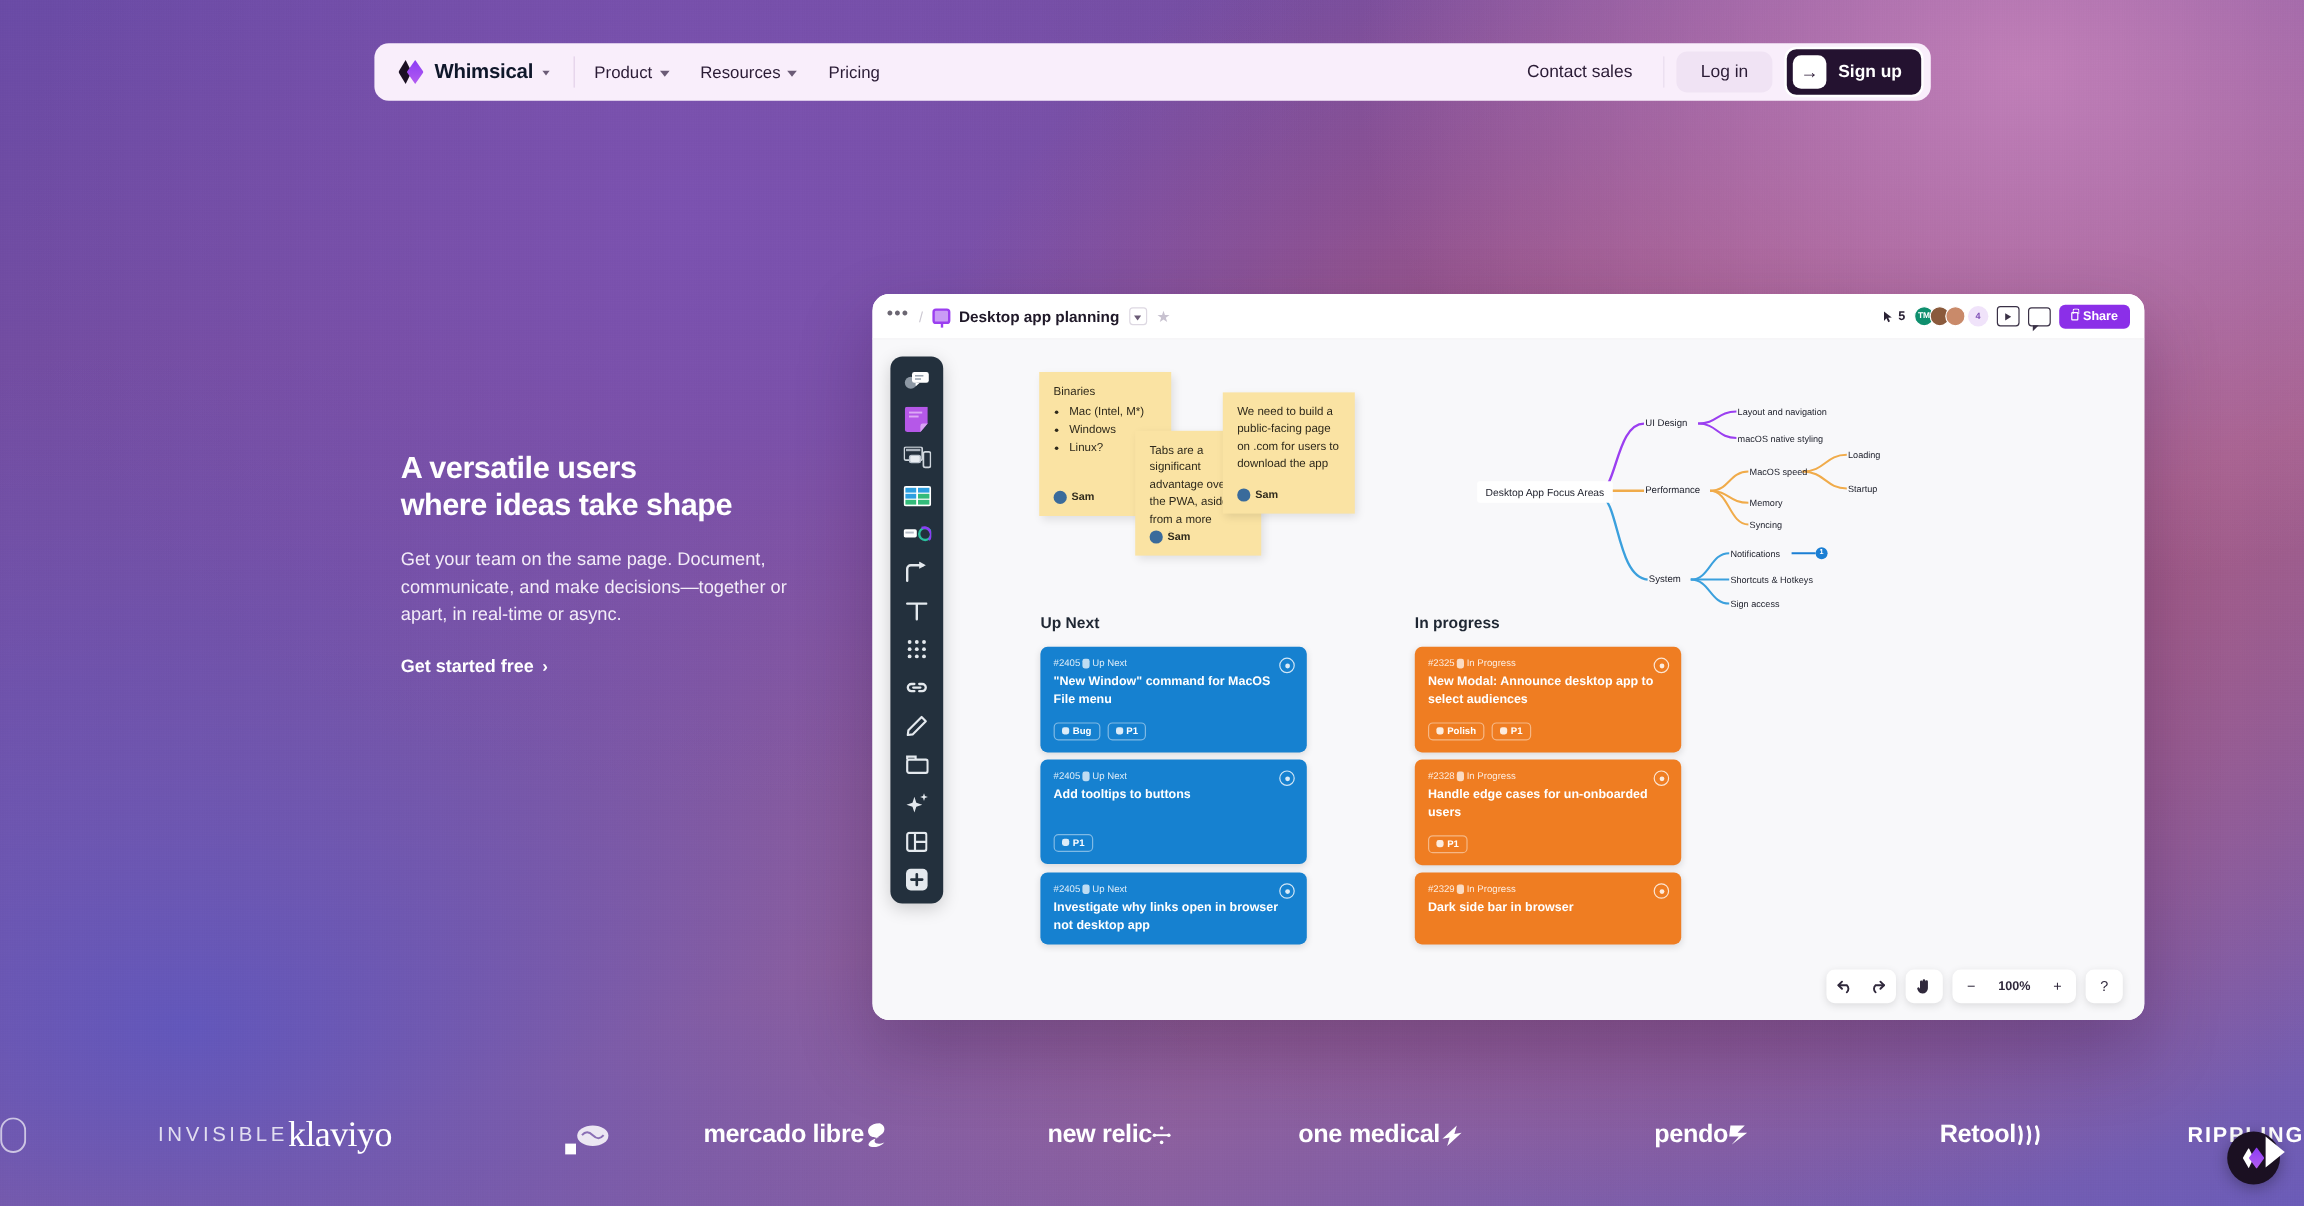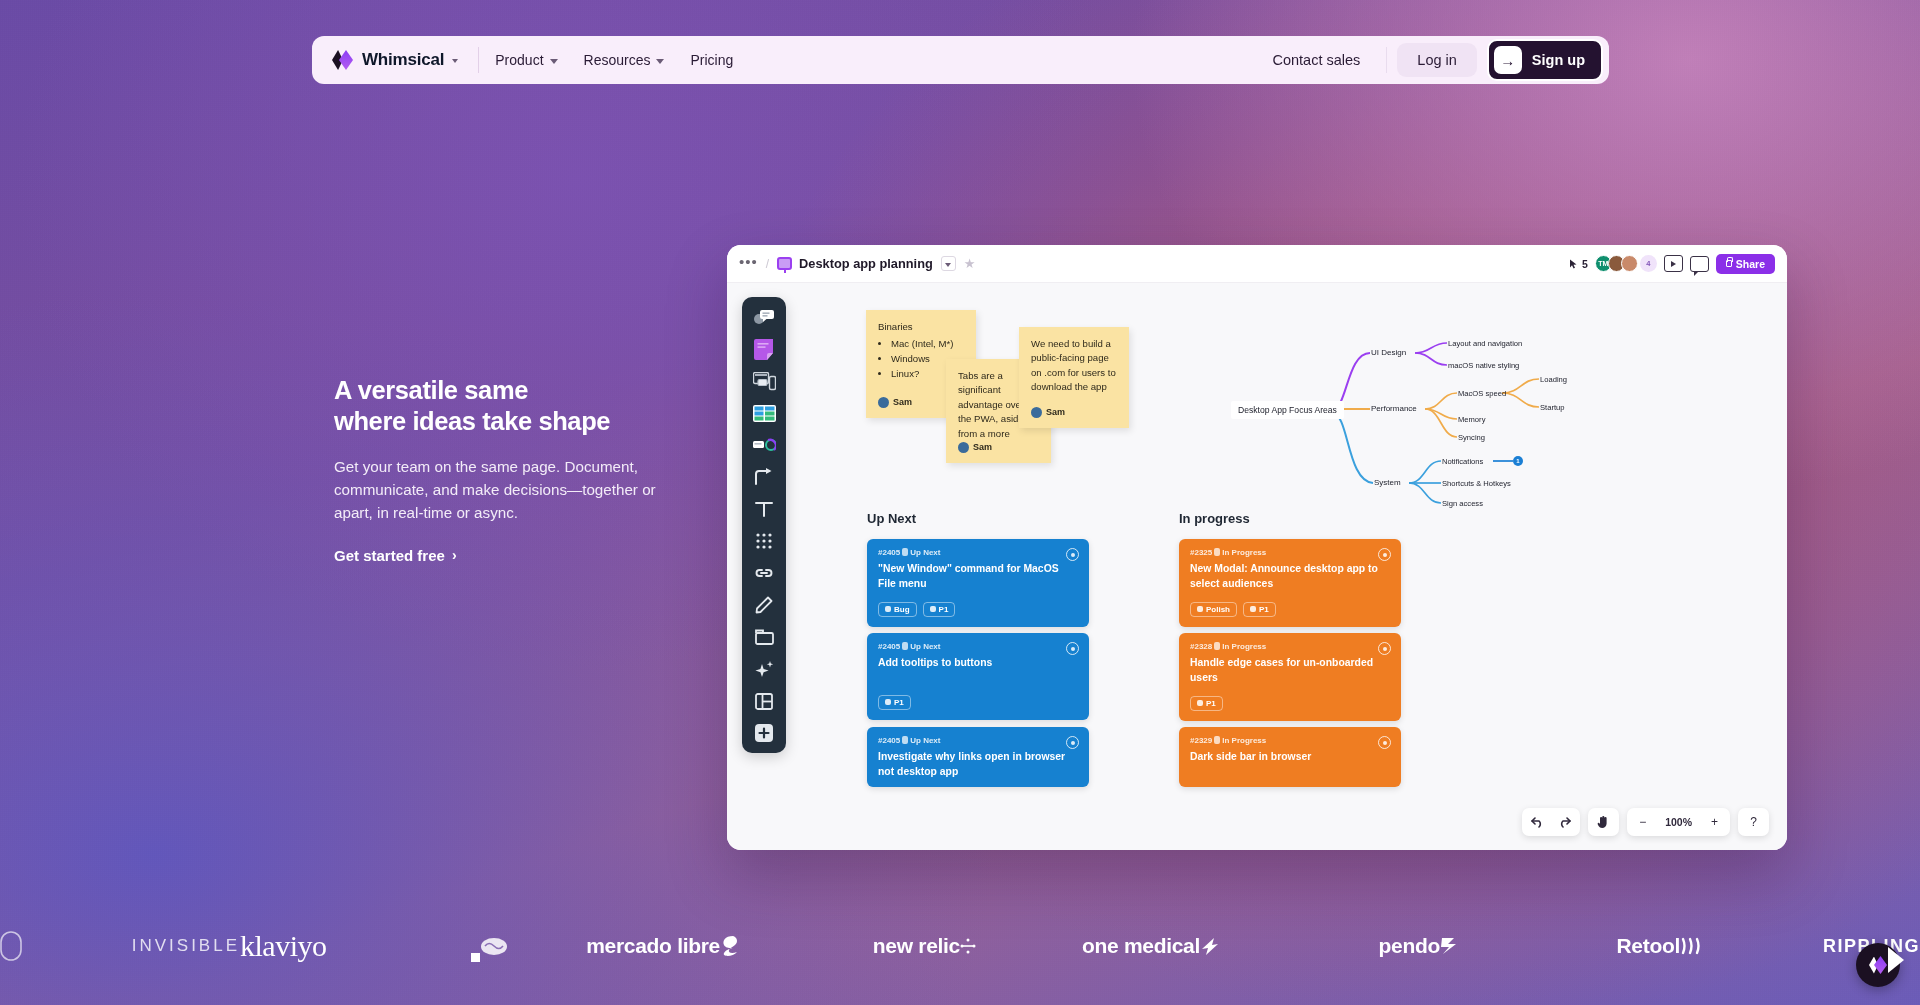"Binaries" div.sticky { height: 108px -> 120px }
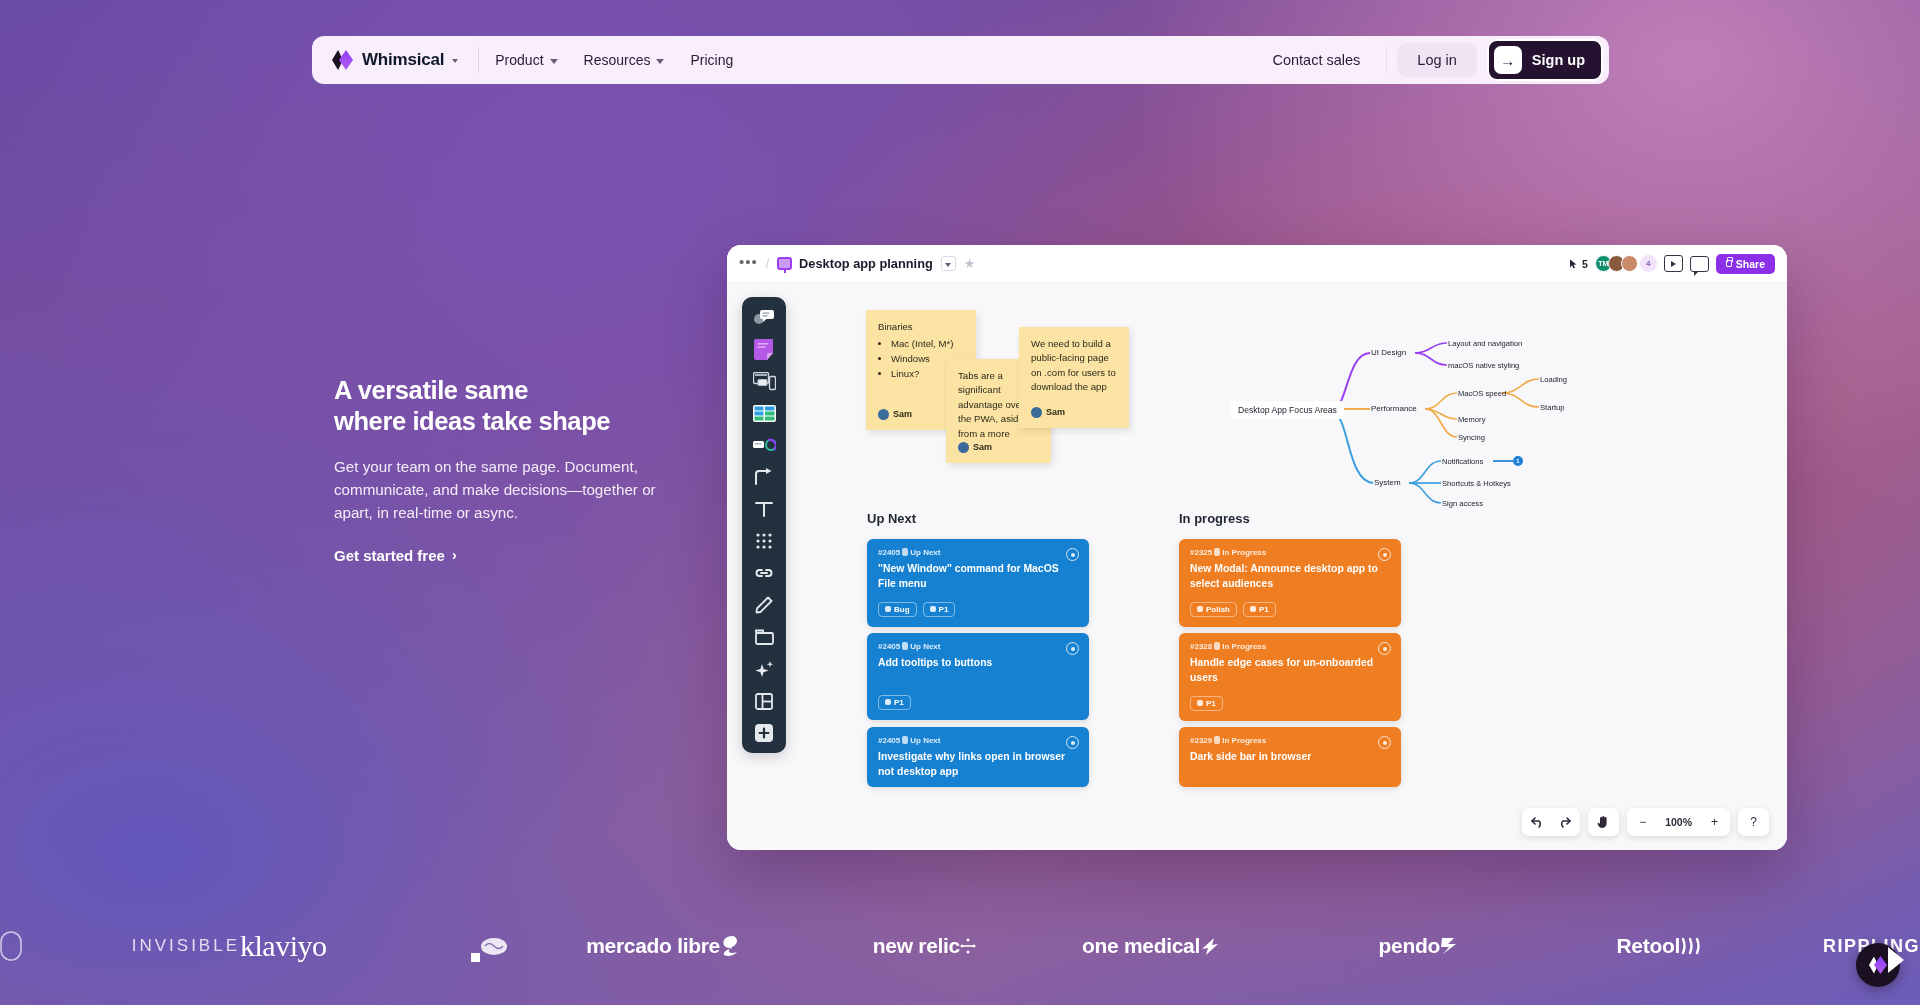"A versatile same" span { text: same -> users }
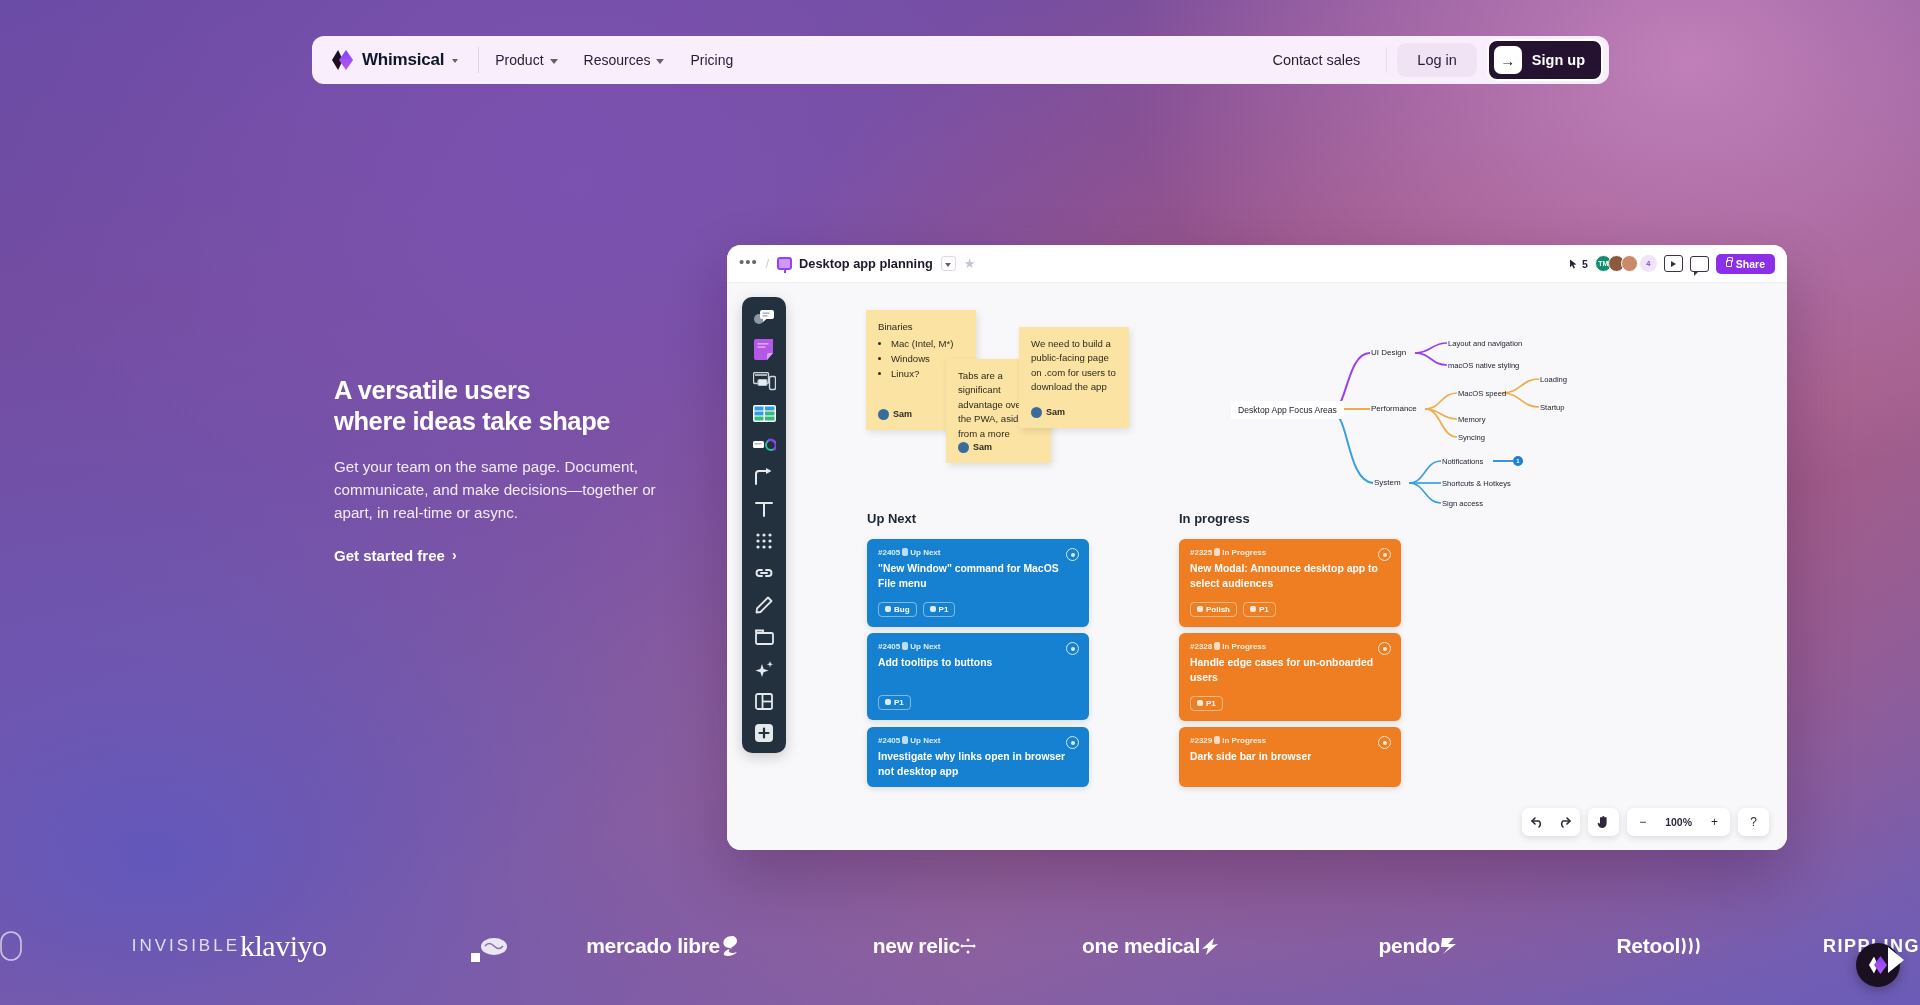"#2405" .card-meta { align-items: flex-start -> flex-end; font-weight: 700 -> 400 }
